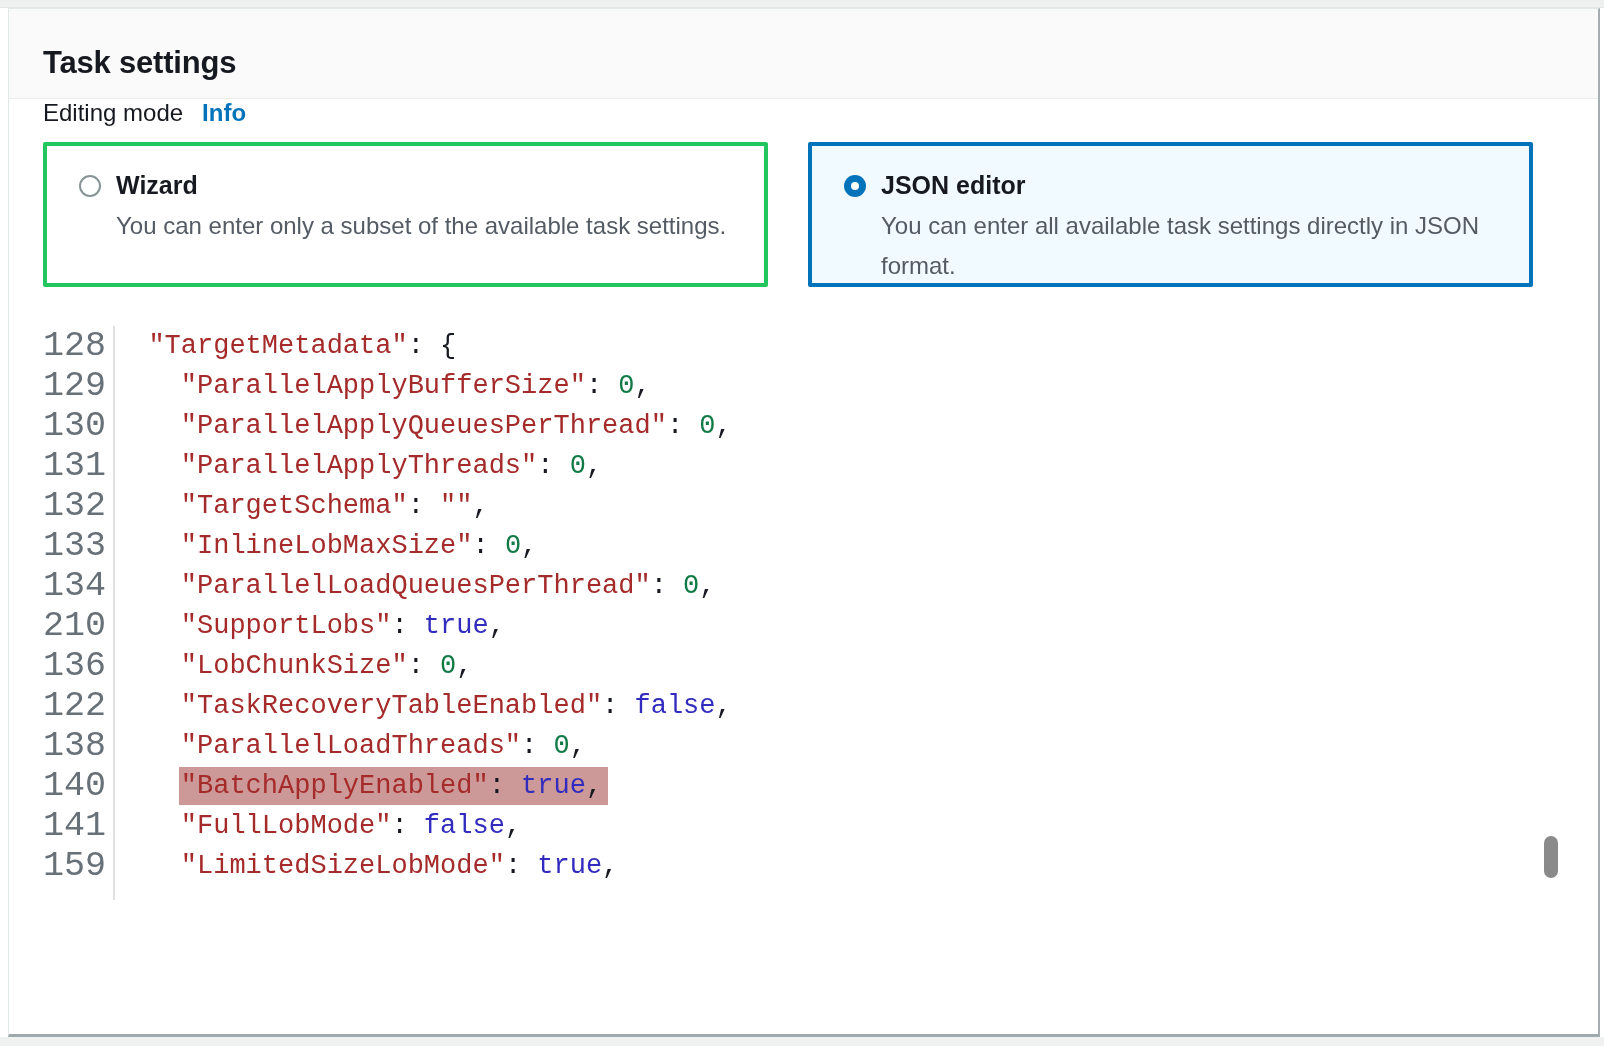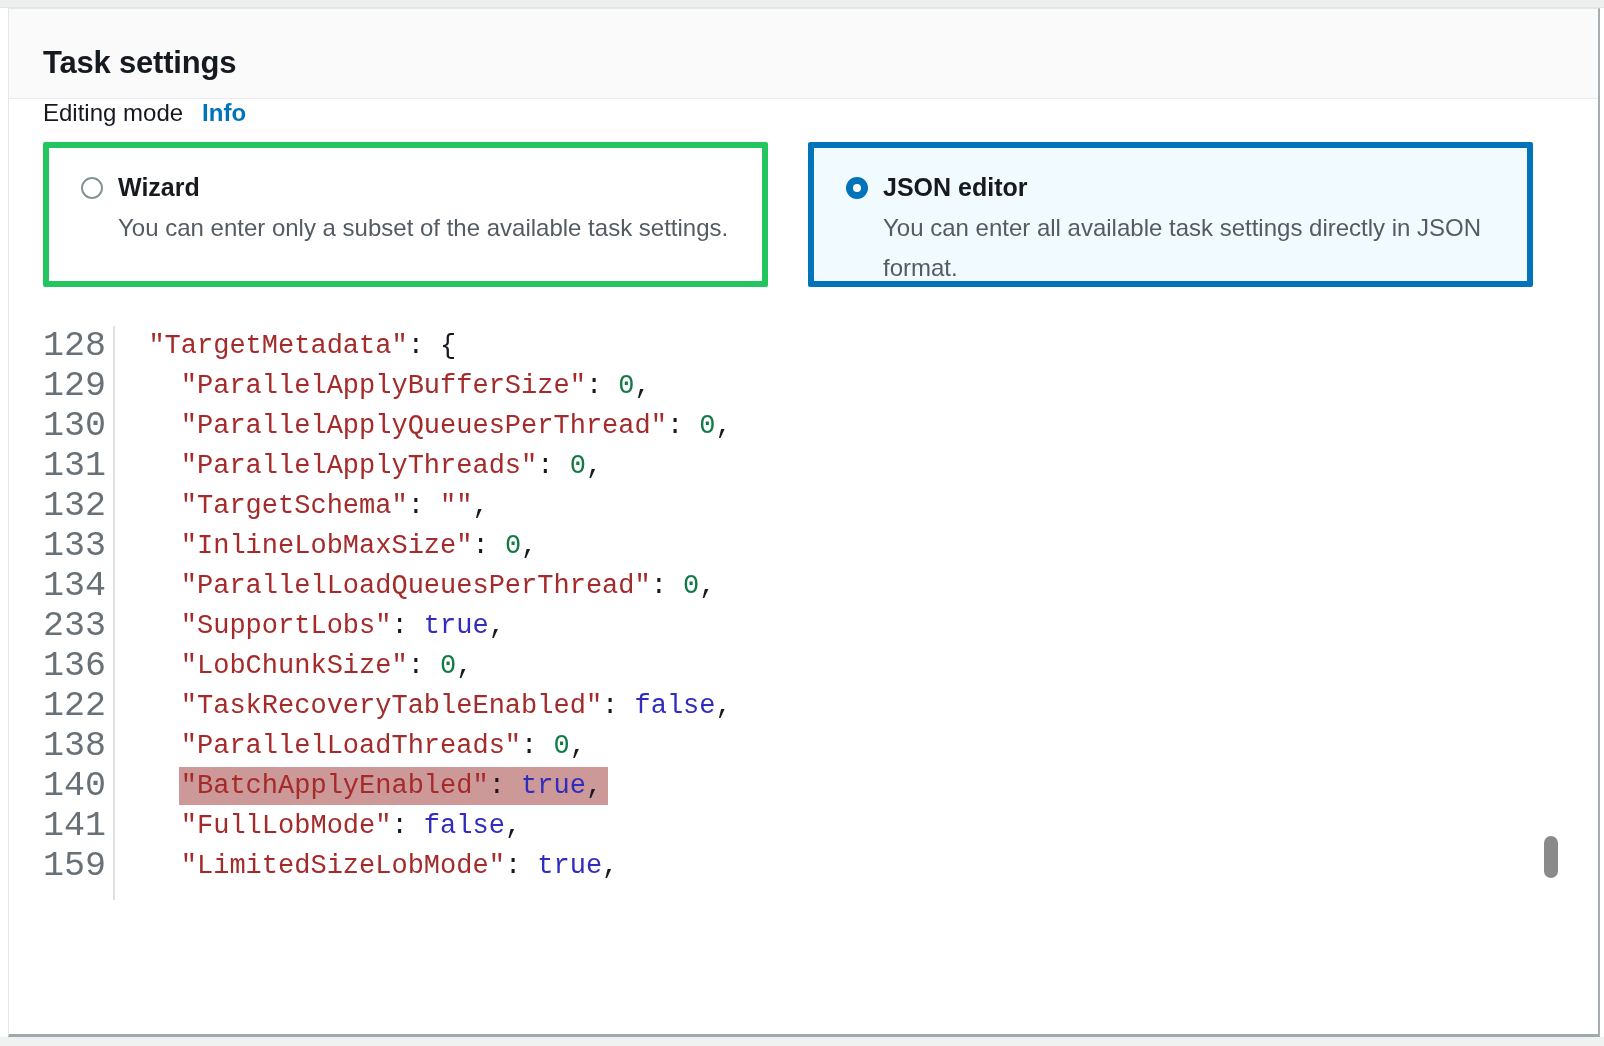"Wizard" .tile { border: 6px solid #22c55e -> 4px solid #22c55e }
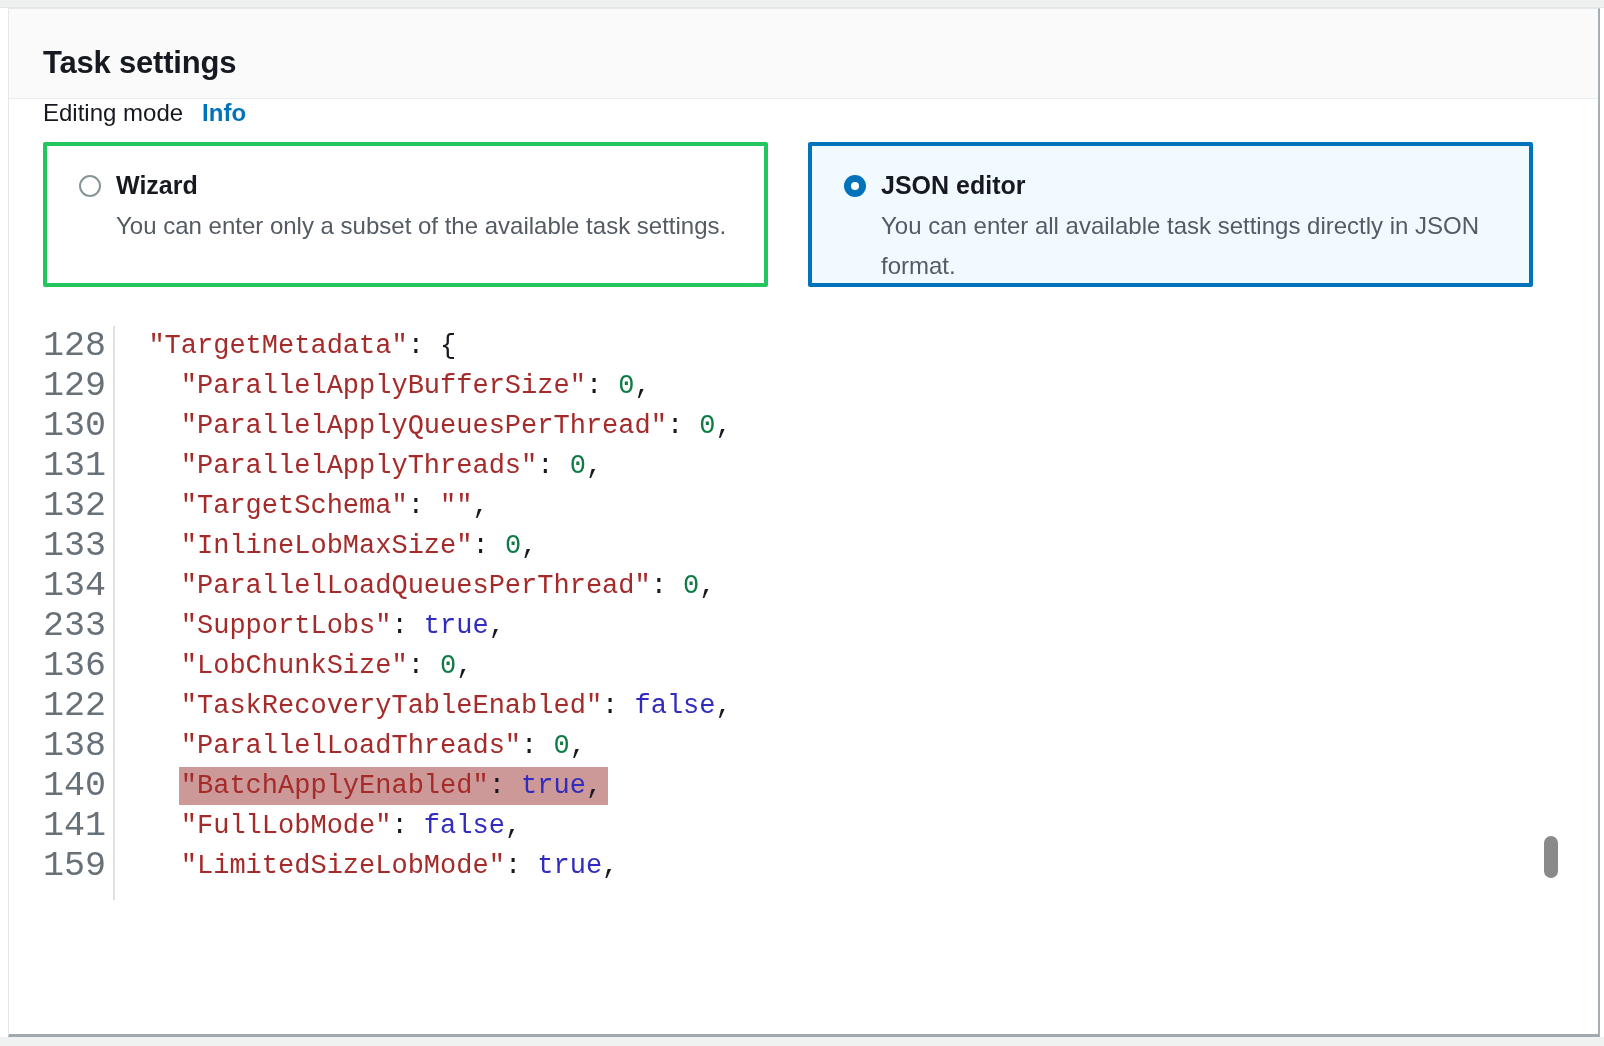"233" div.gutter-cell { text: 233 -> 210 }
